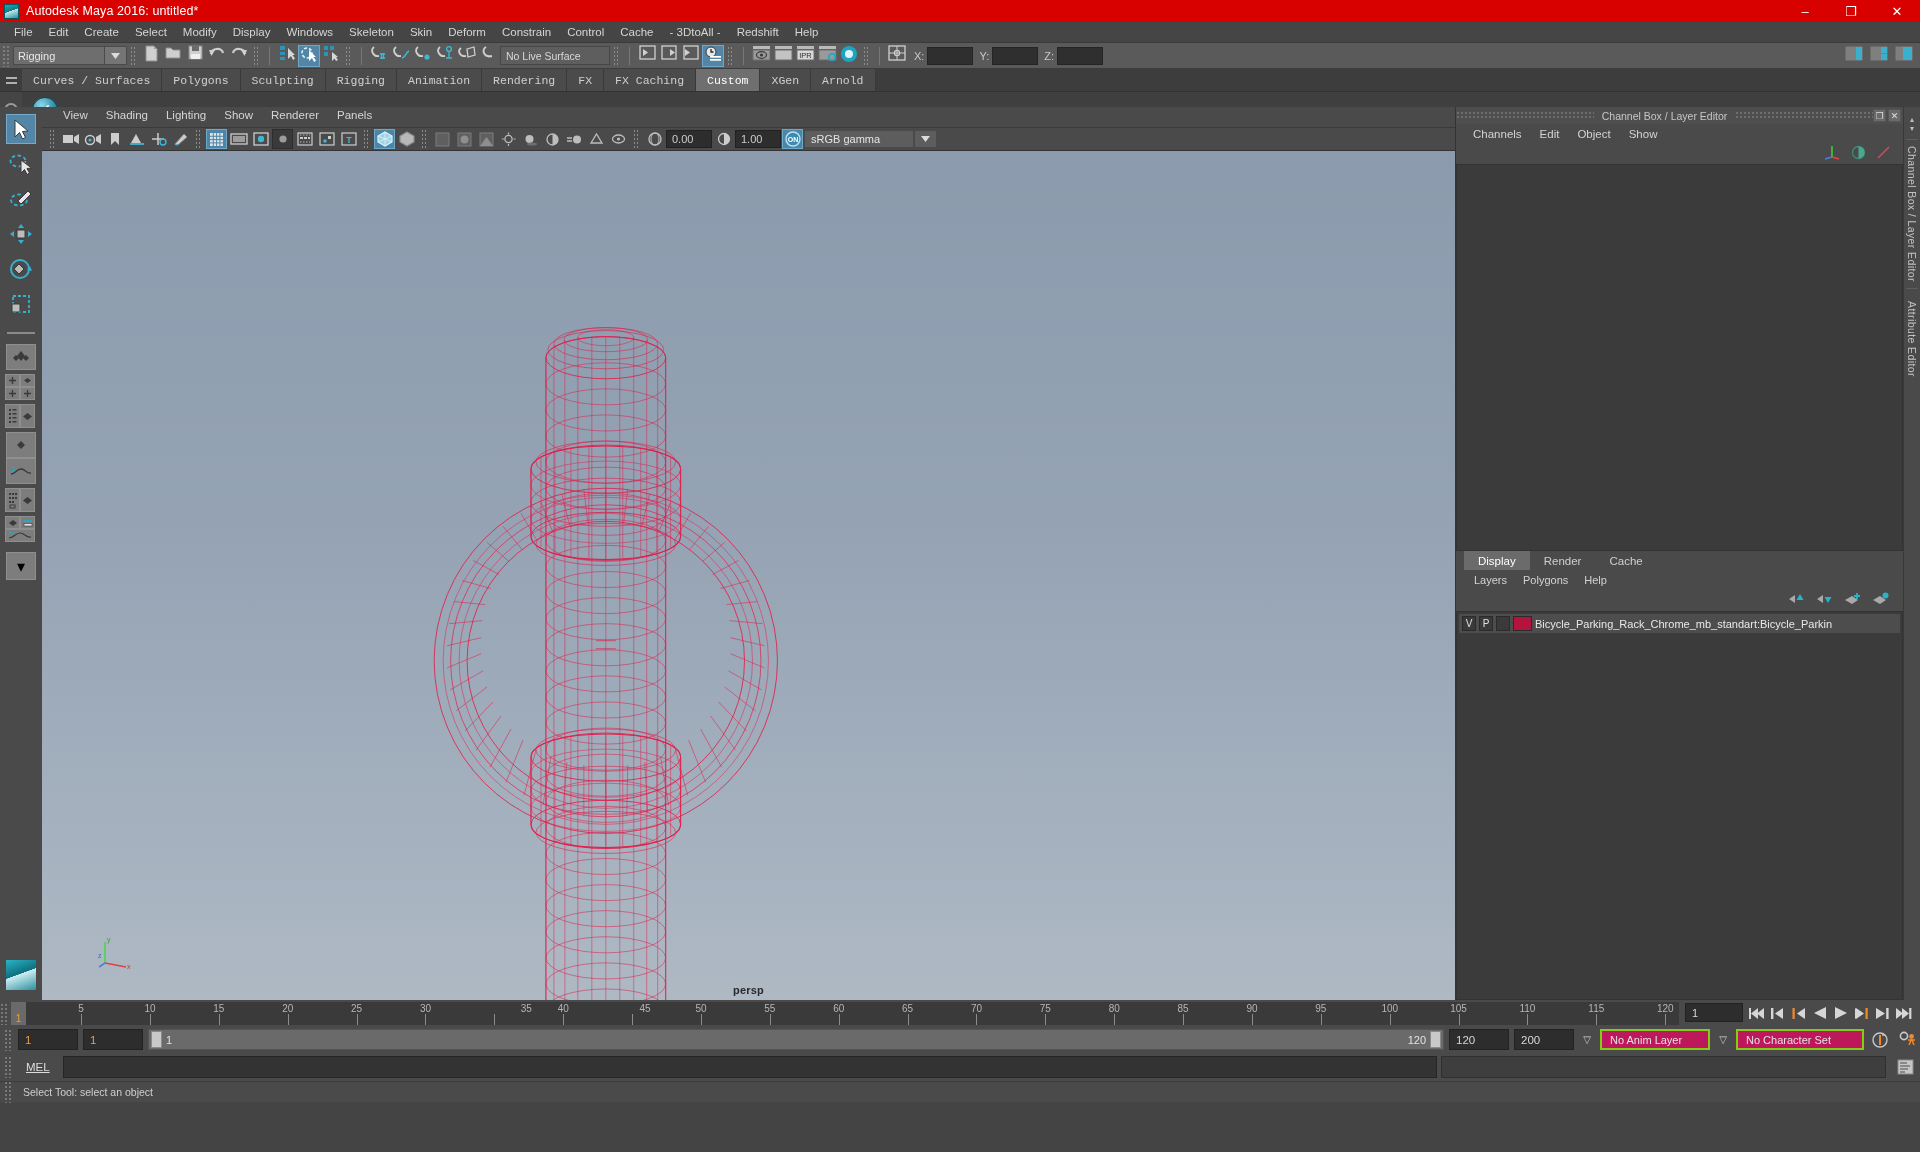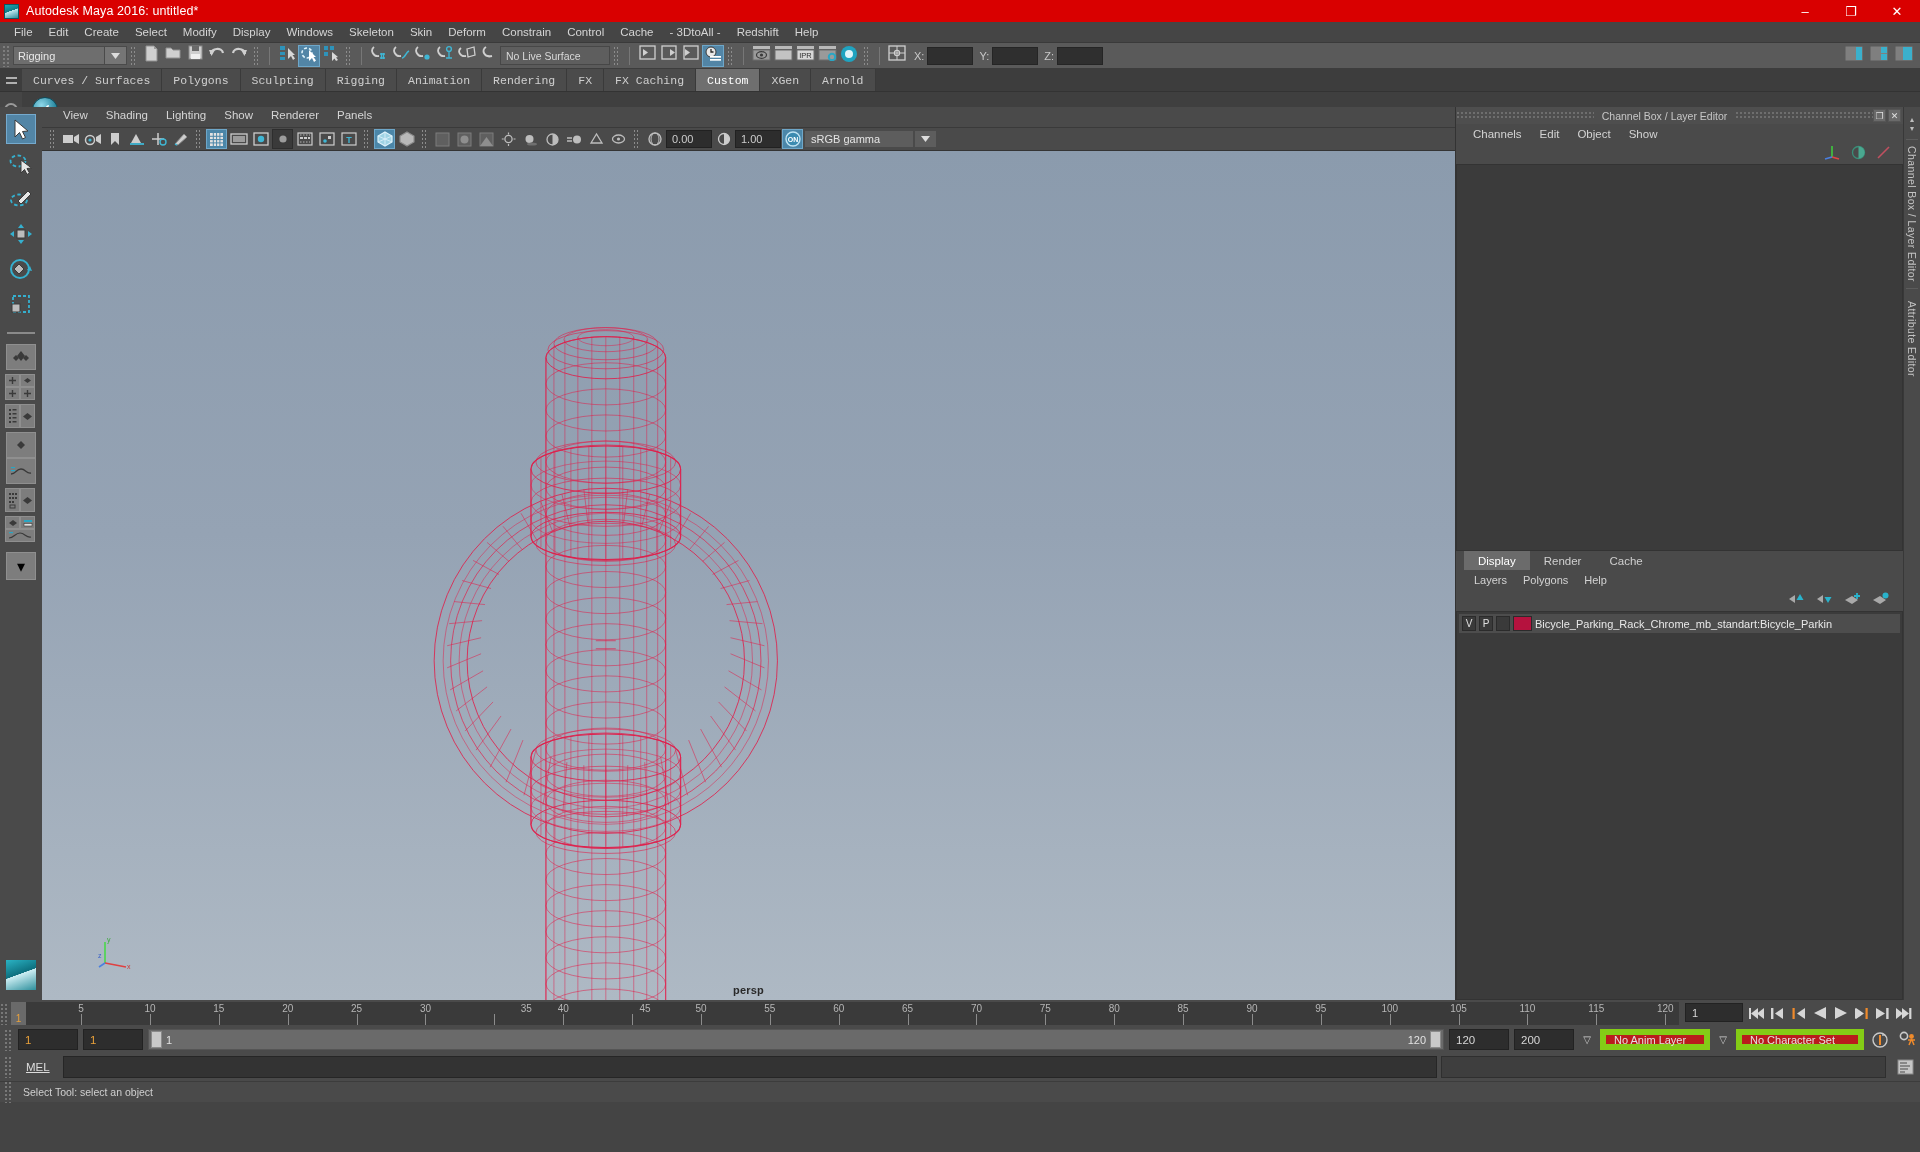"No Anim Layer" .dropfield { background: #b91c1c -> #be185d; border: 6px solid #84cc16 -> 2px solid #84cc16 }
